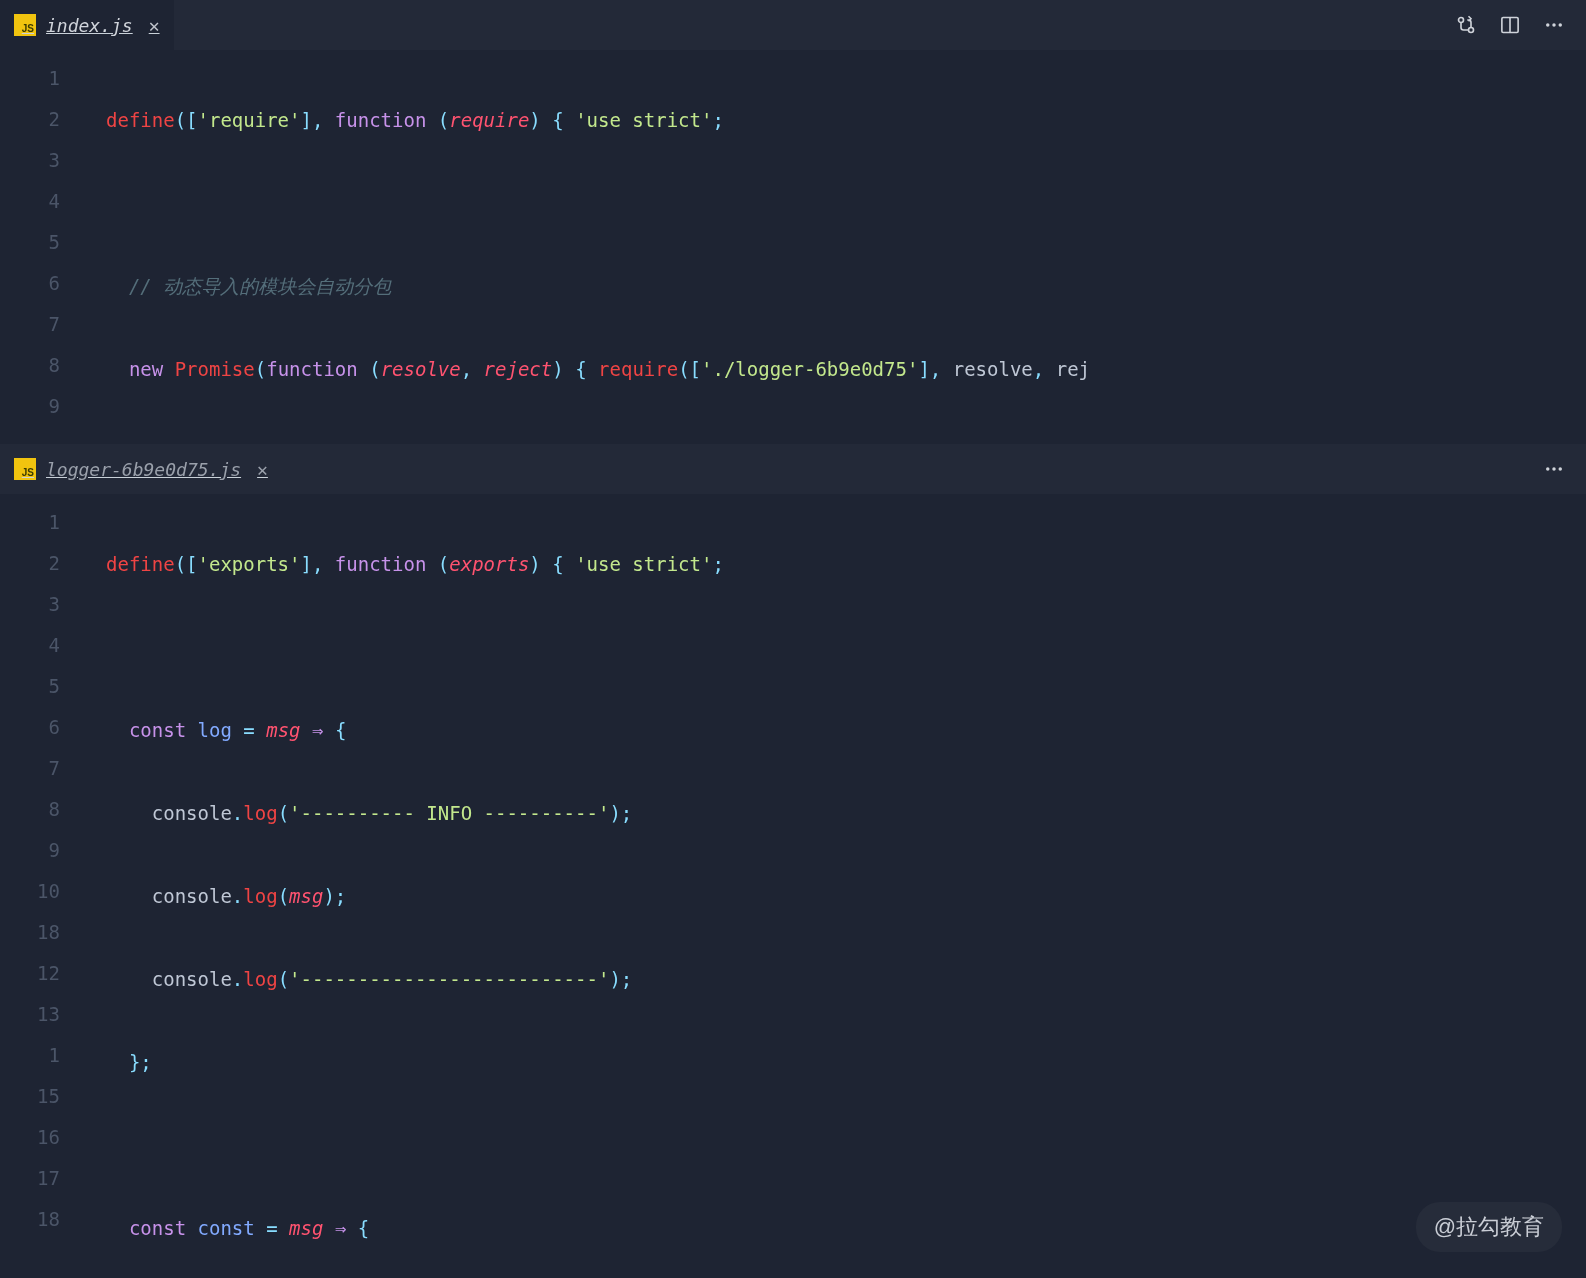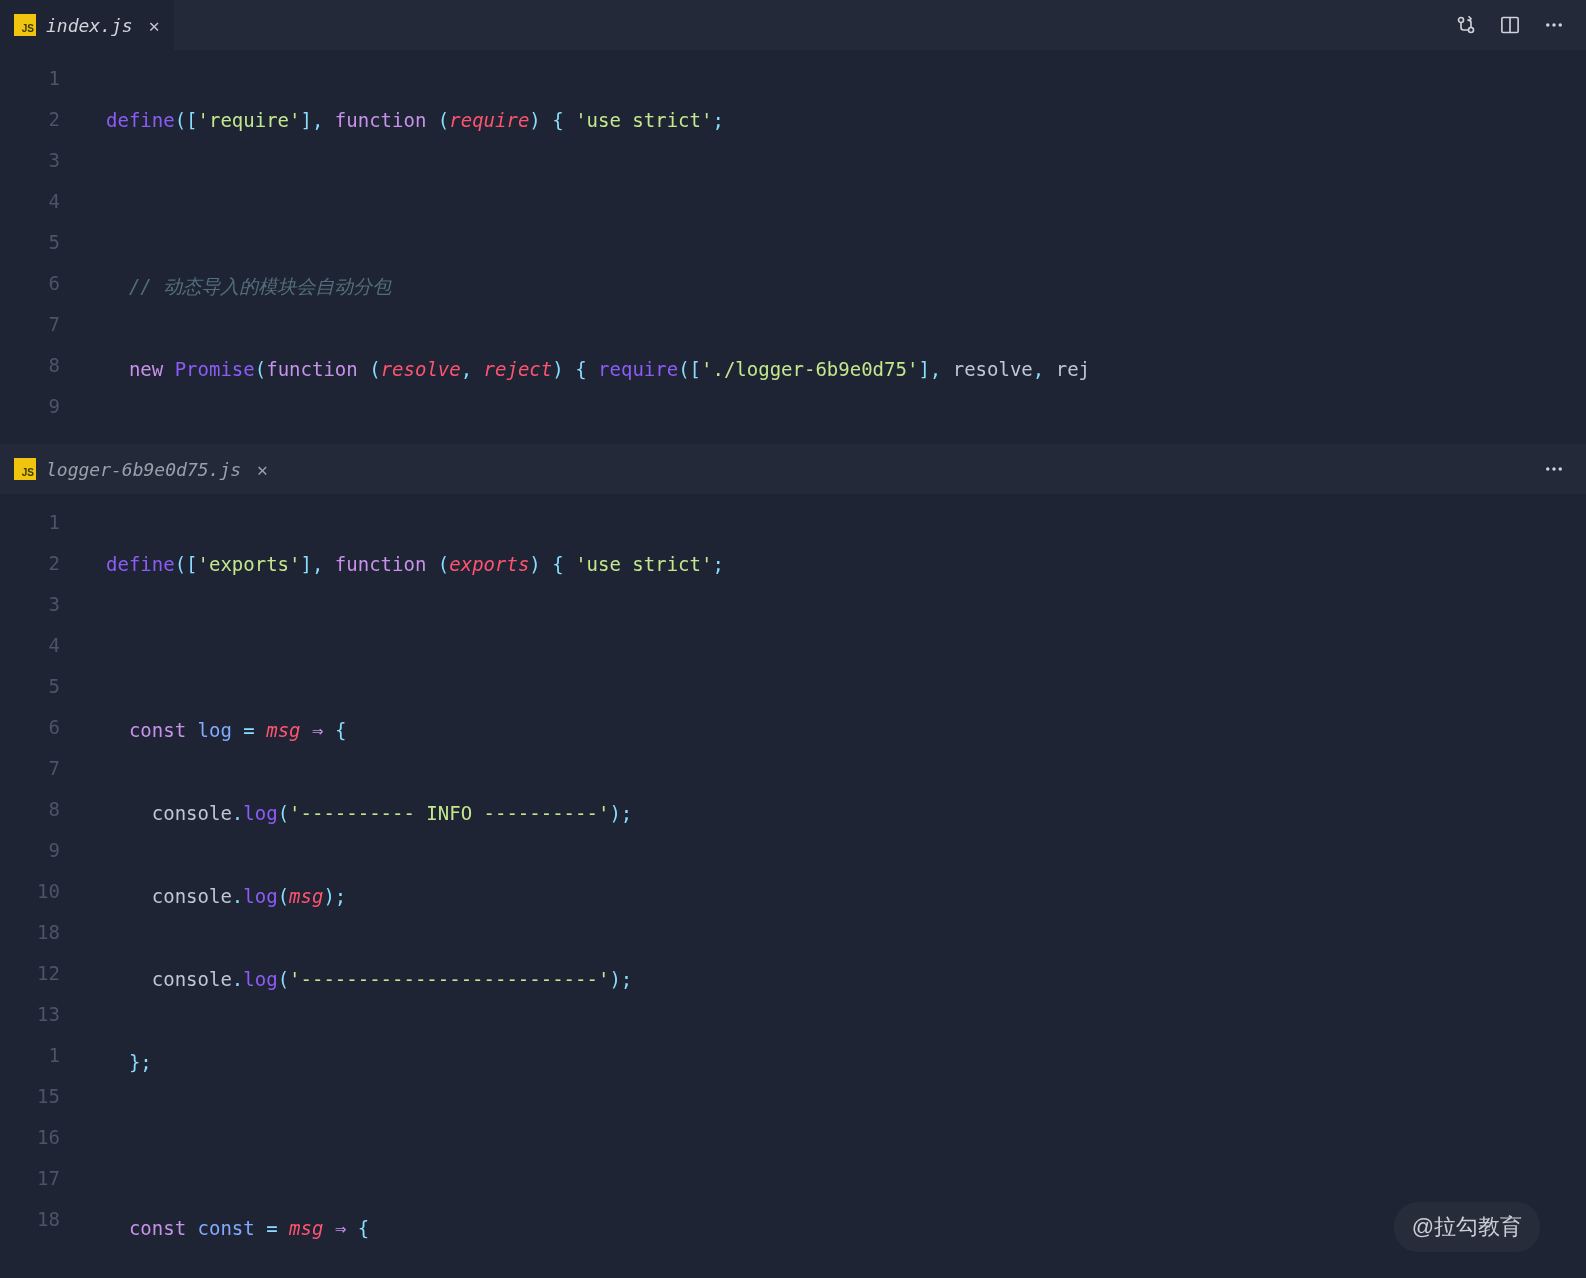"JS" .tab { text-decoration: none -> underline }
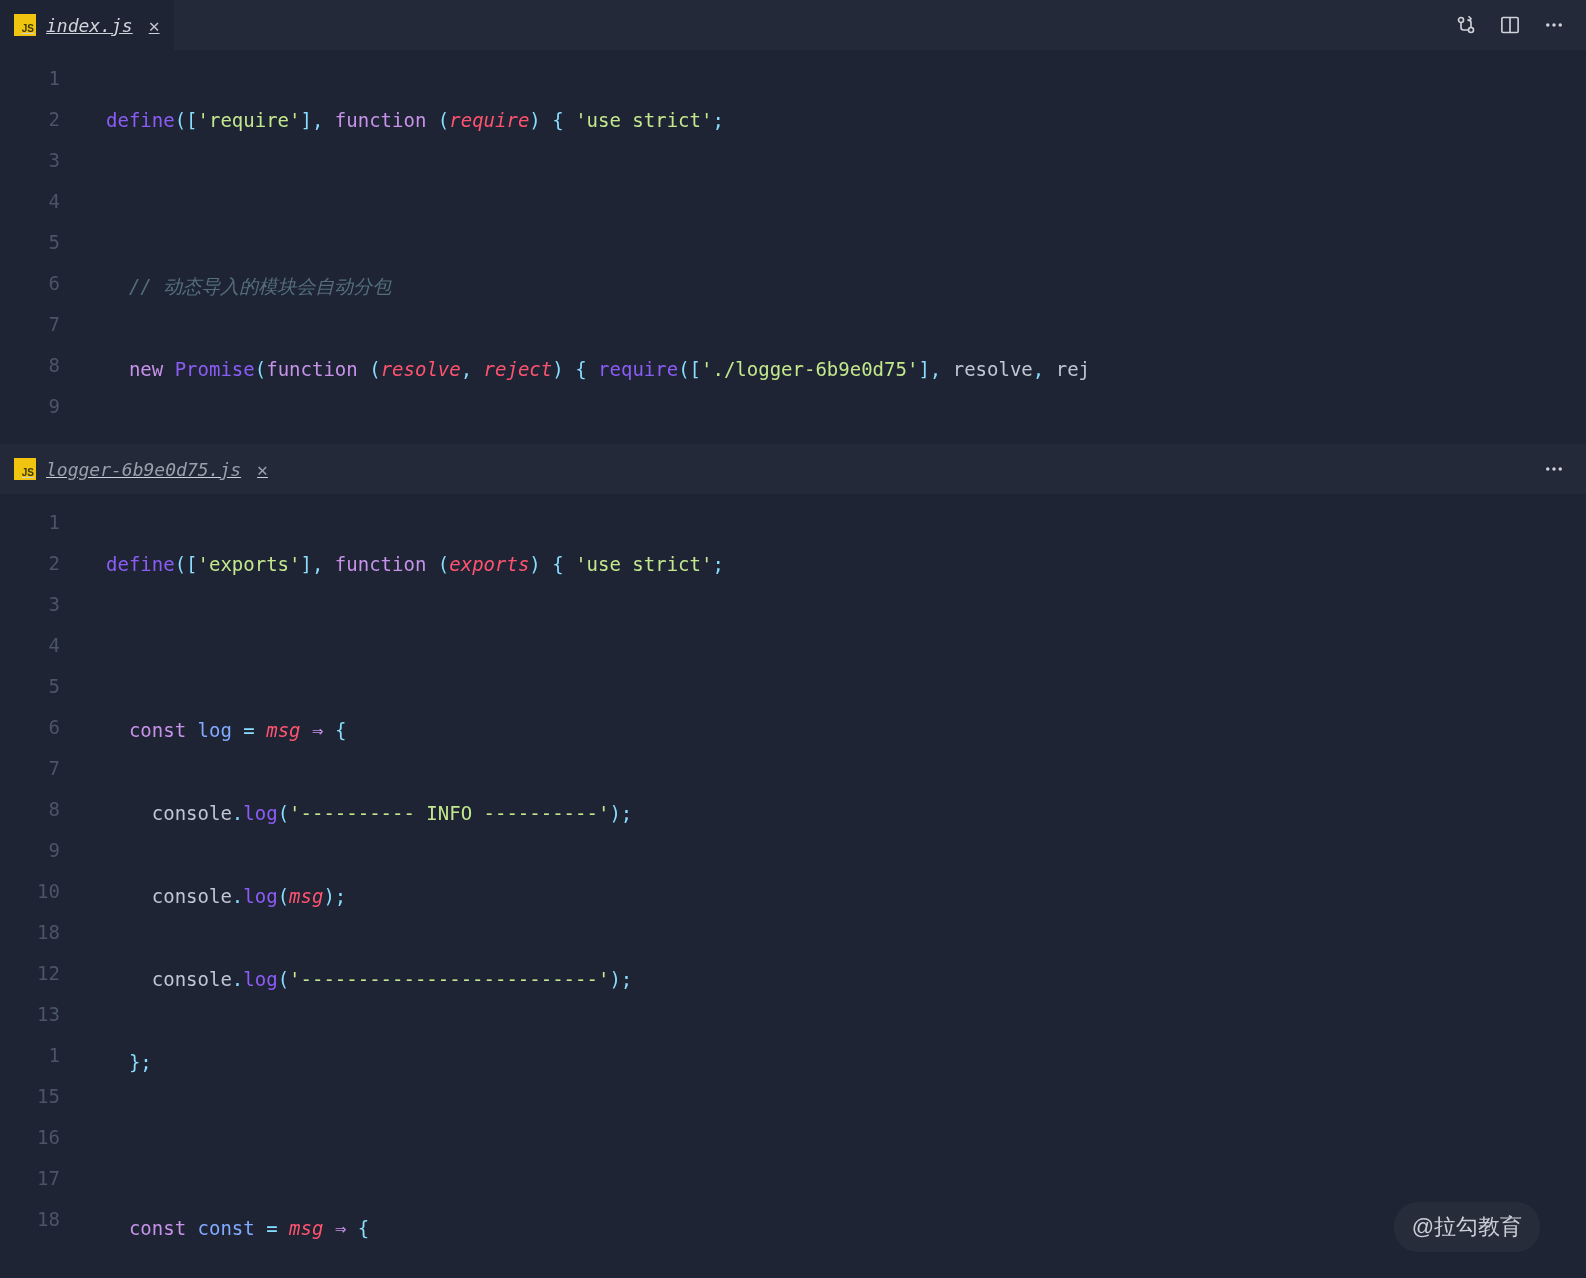"define" .fn { color: #8b5cf6 -> #ef4444 }
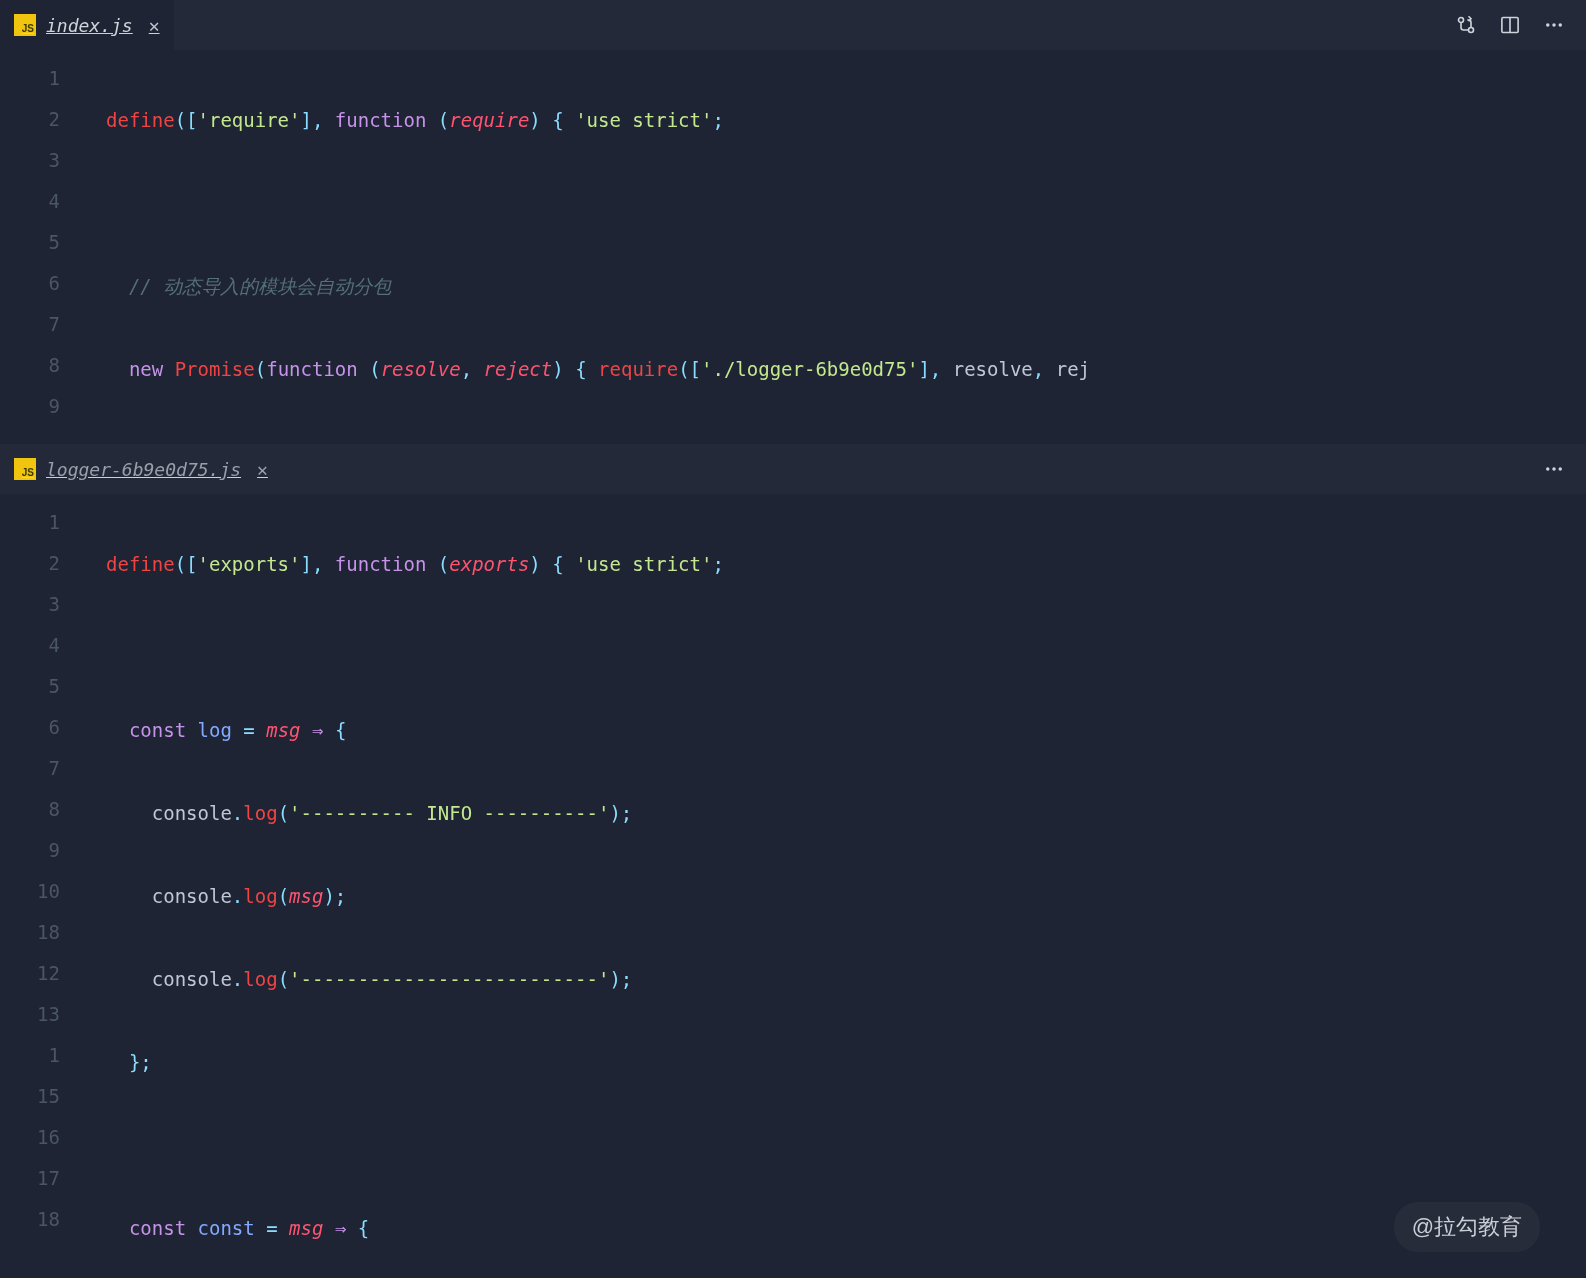"@拉勾教育" .watermark { right: 46px -> 24px }
